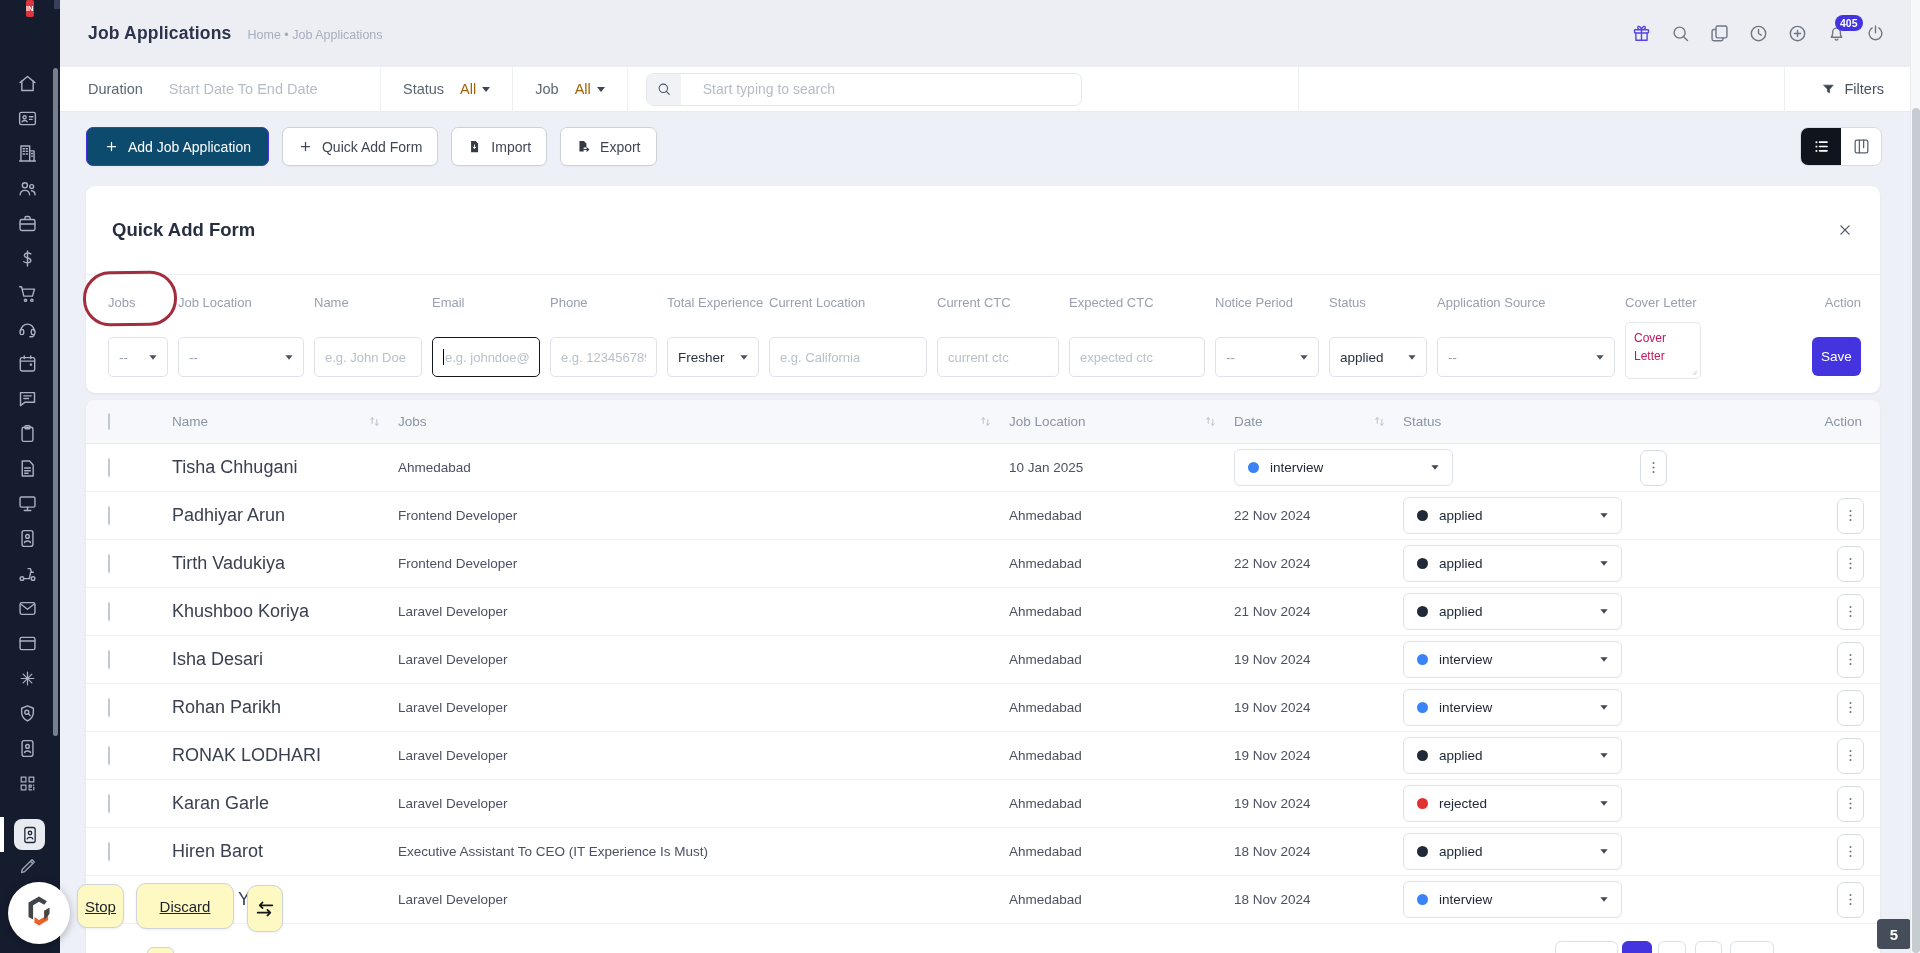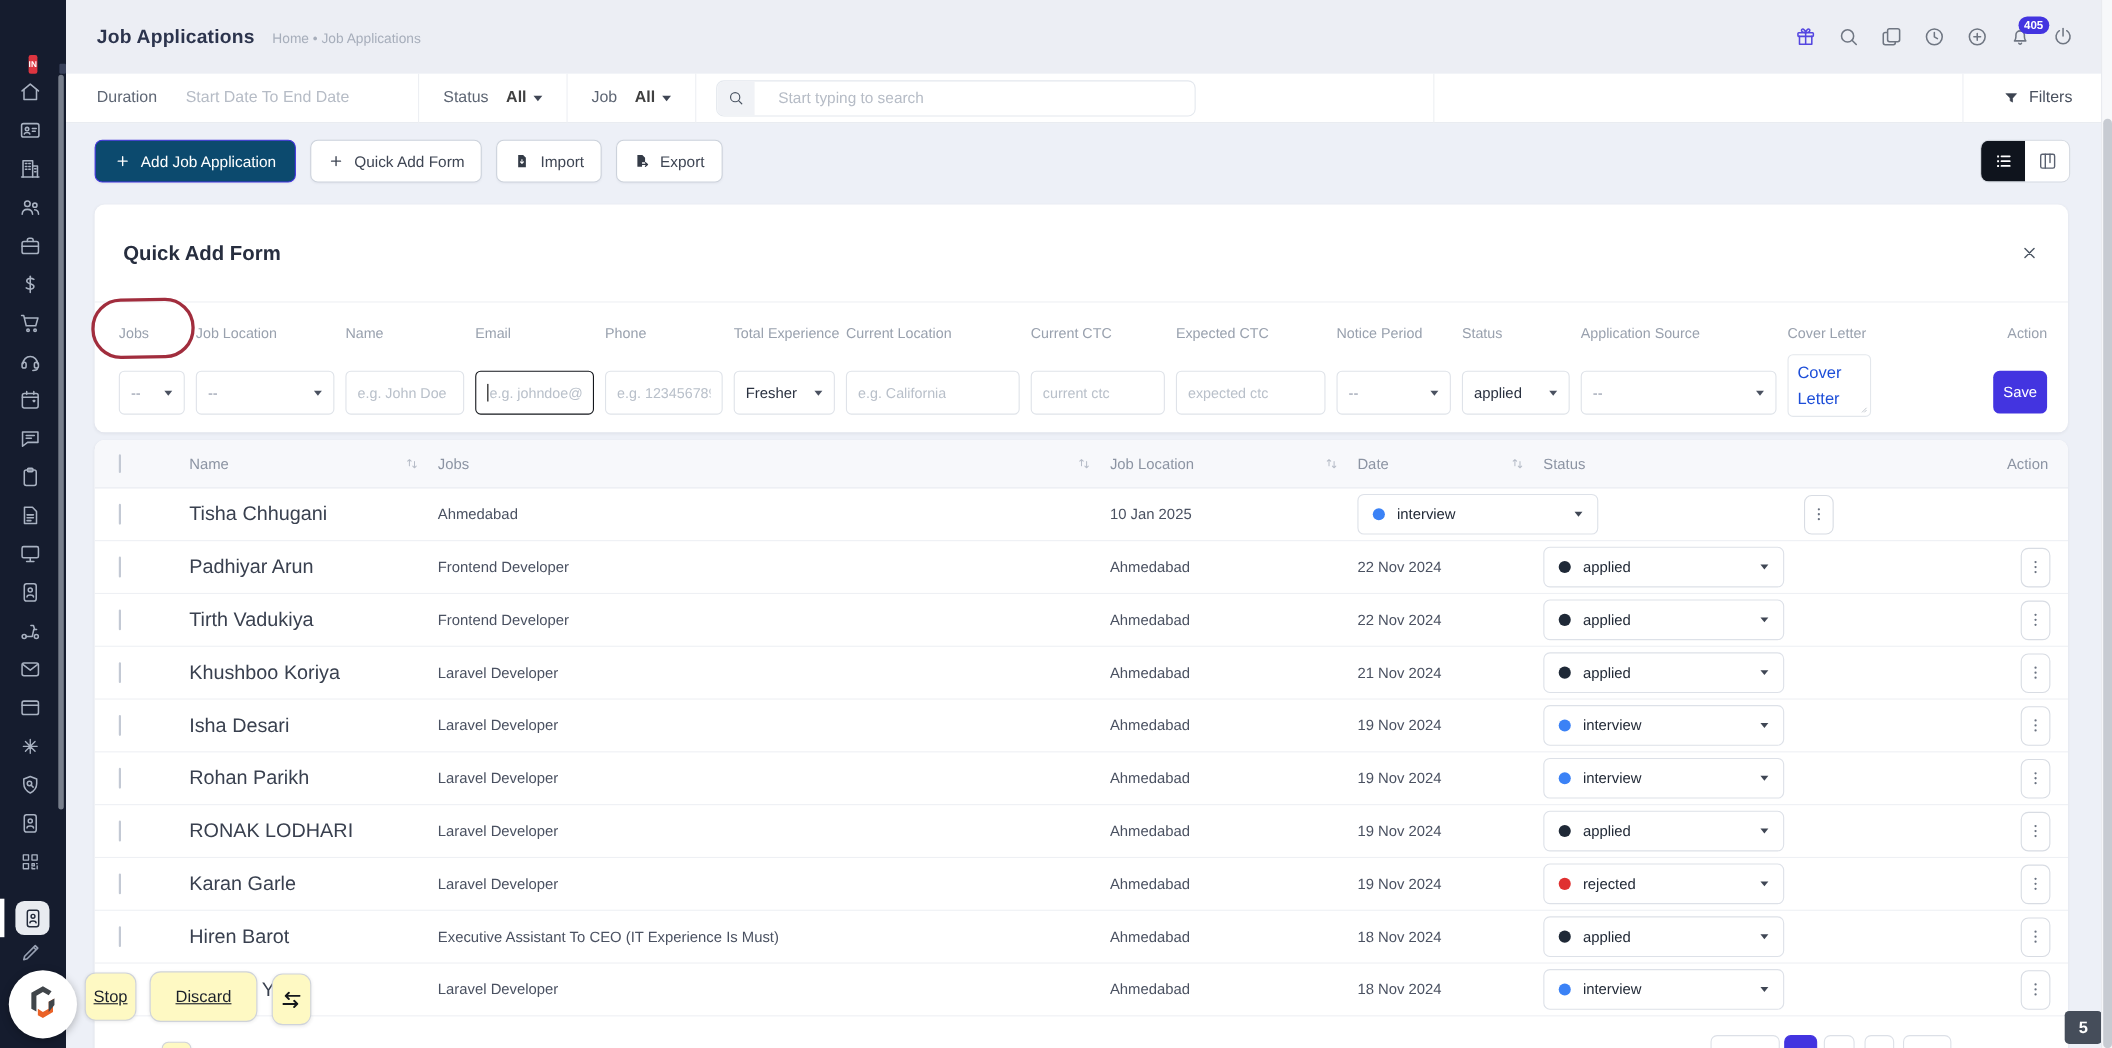"IN" .sb-logo { align-items: flex-end -> flex-start }
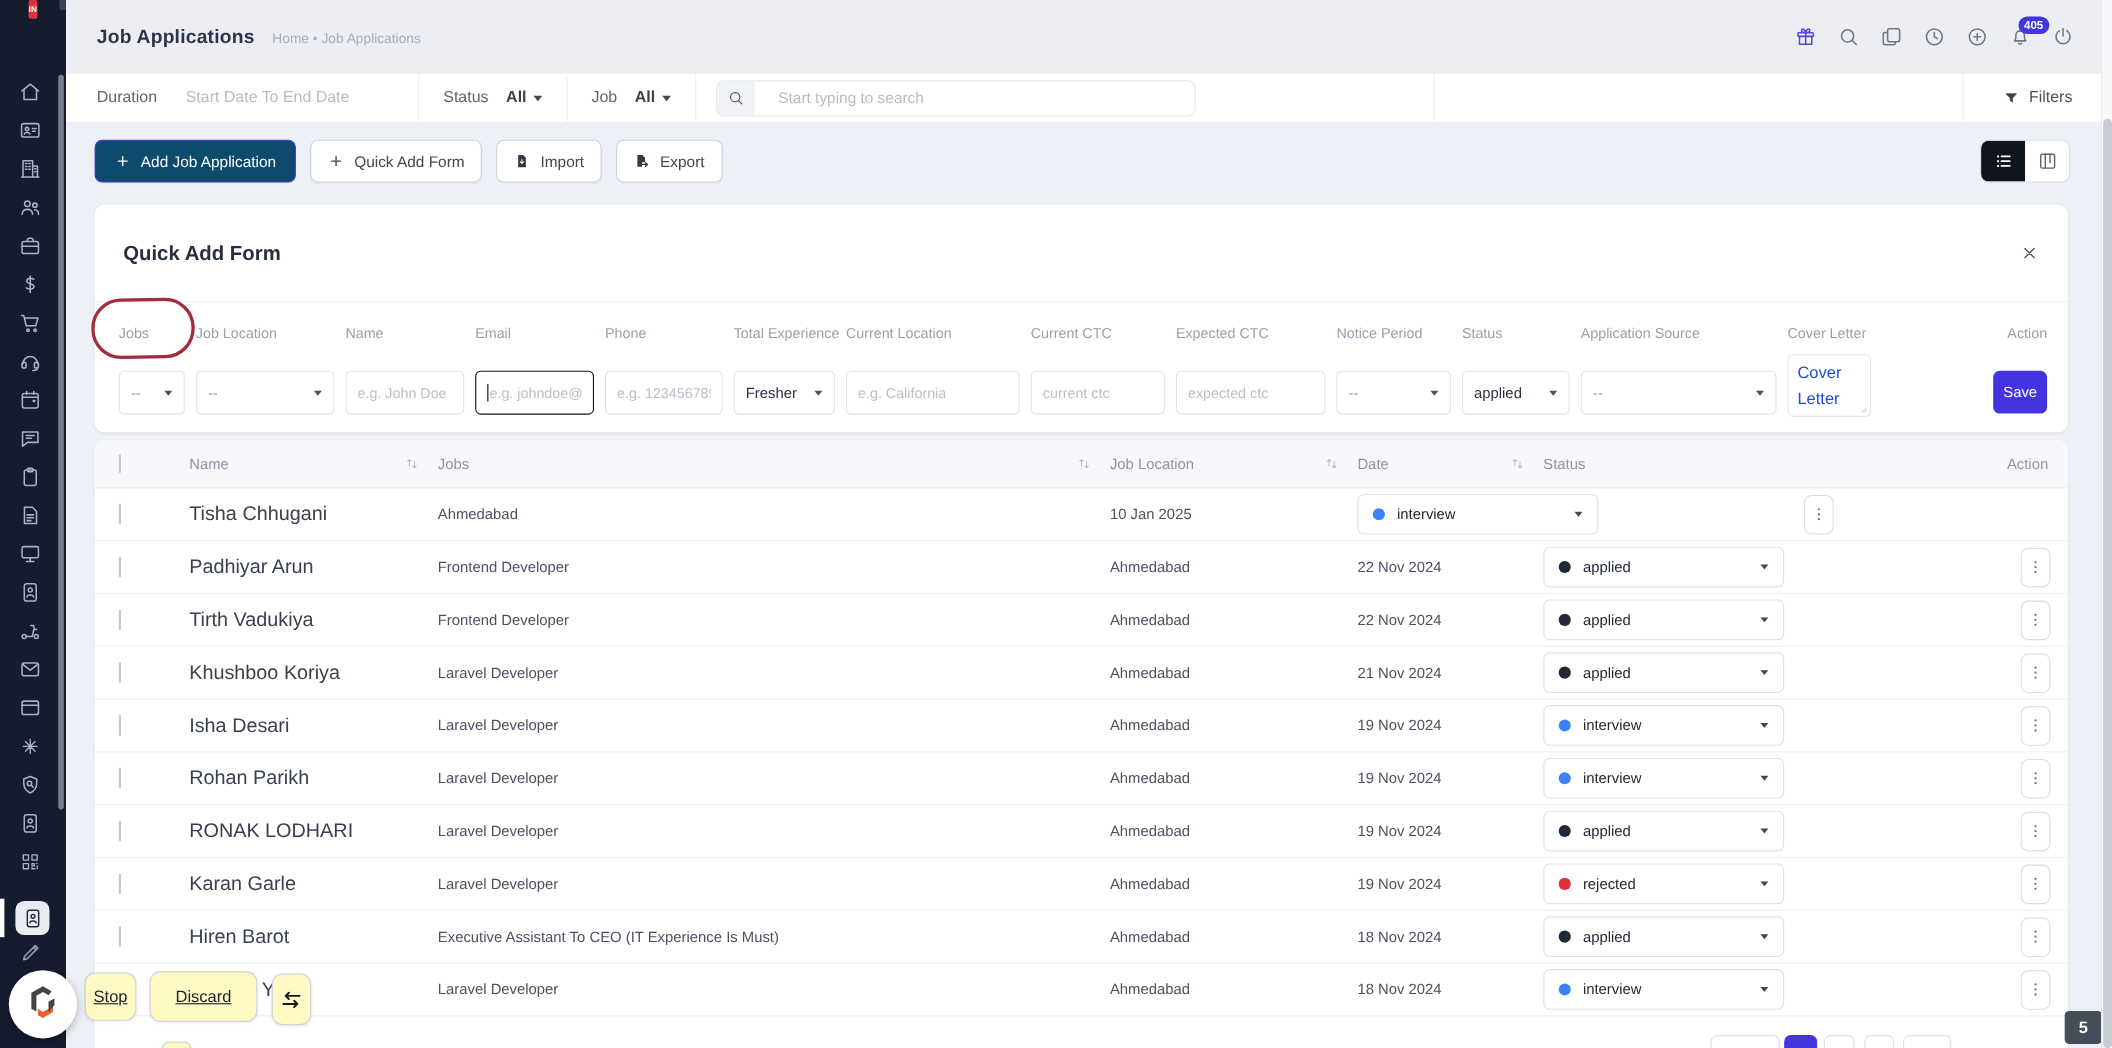"All" .fvalue { color: #404040 -> #a16207; font-weight: bold -> normal }
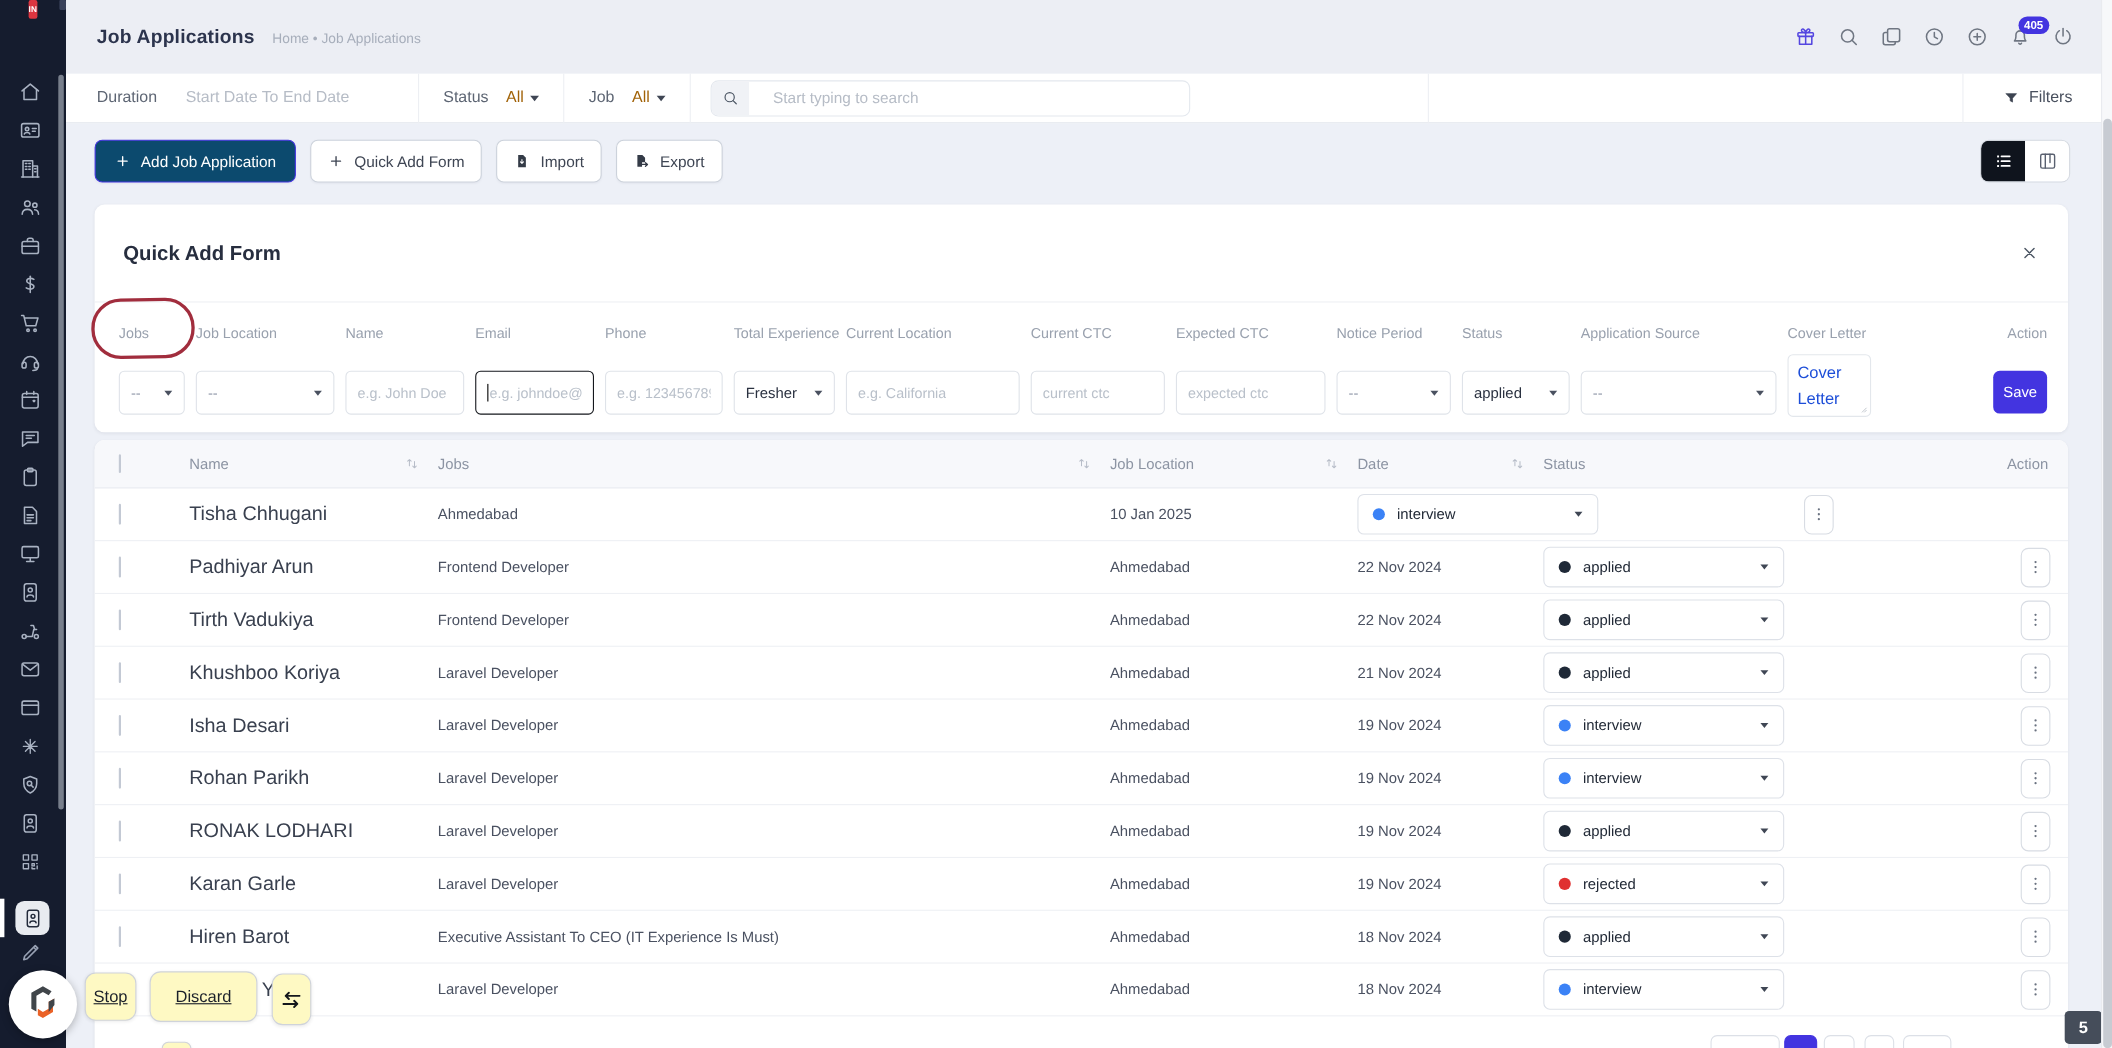"Cover" .qf-textarea { color: #1d4ed8 -> #be185d; font-size: 15px -> 12px }
